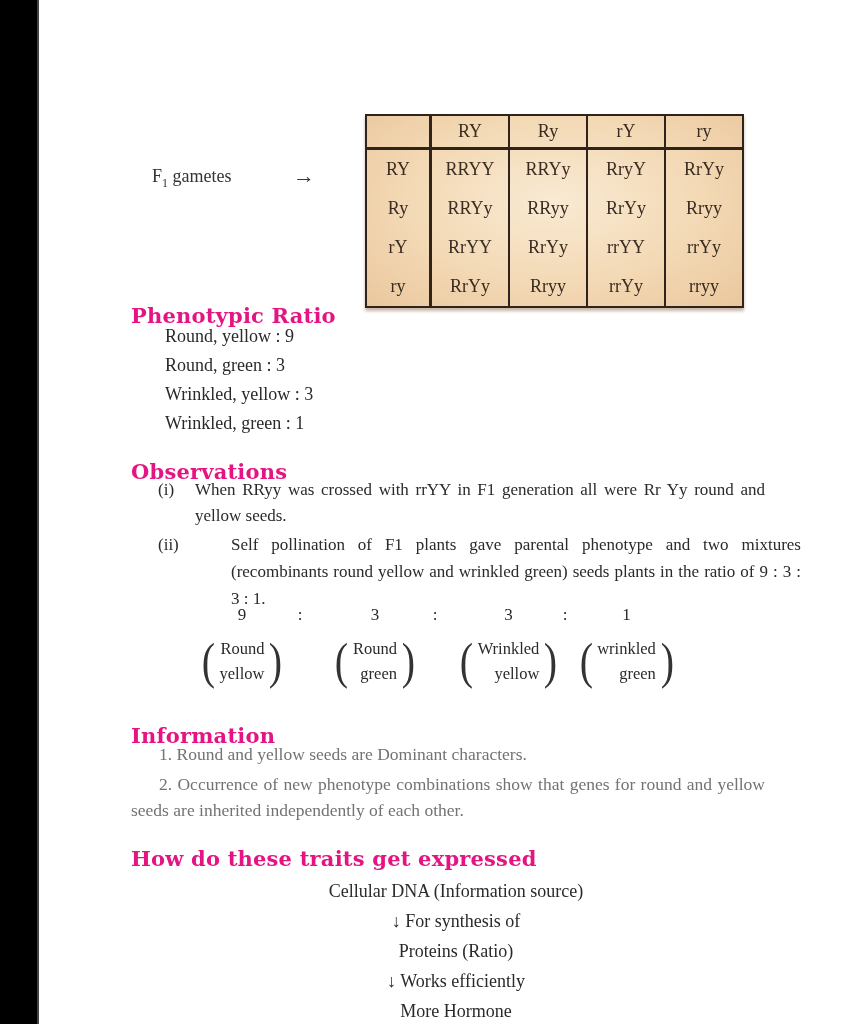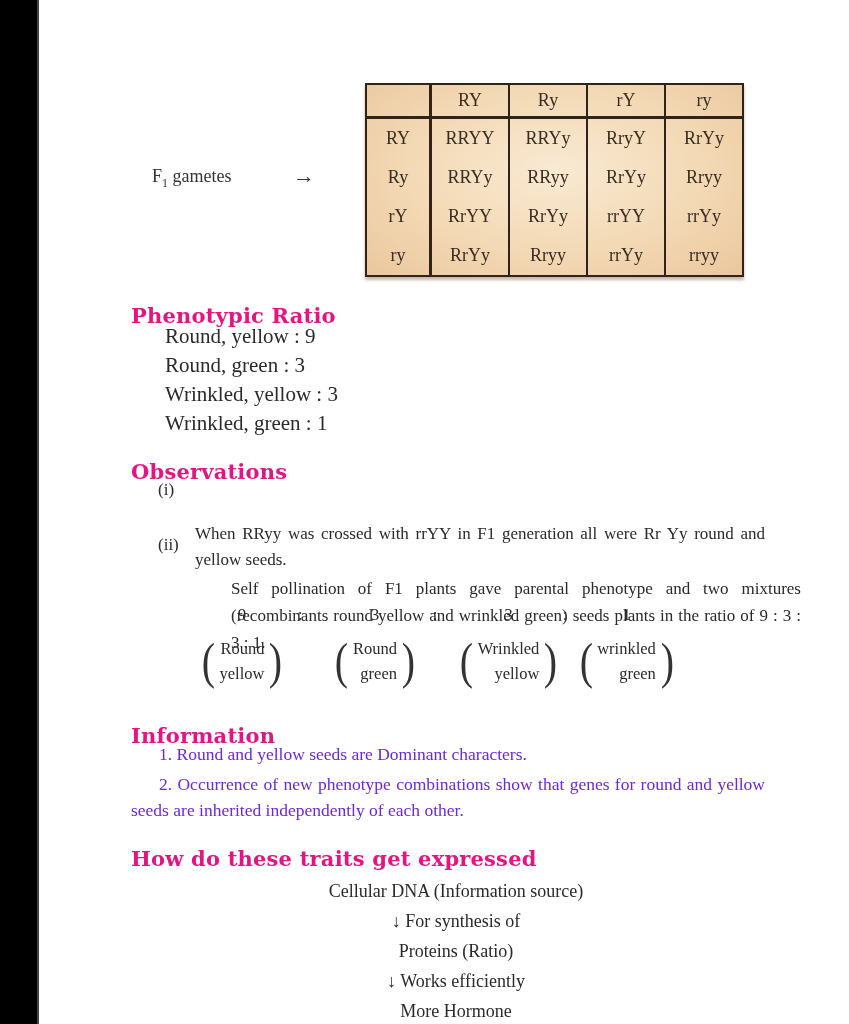"RY" .ptable { margin-top: none -> 31px }
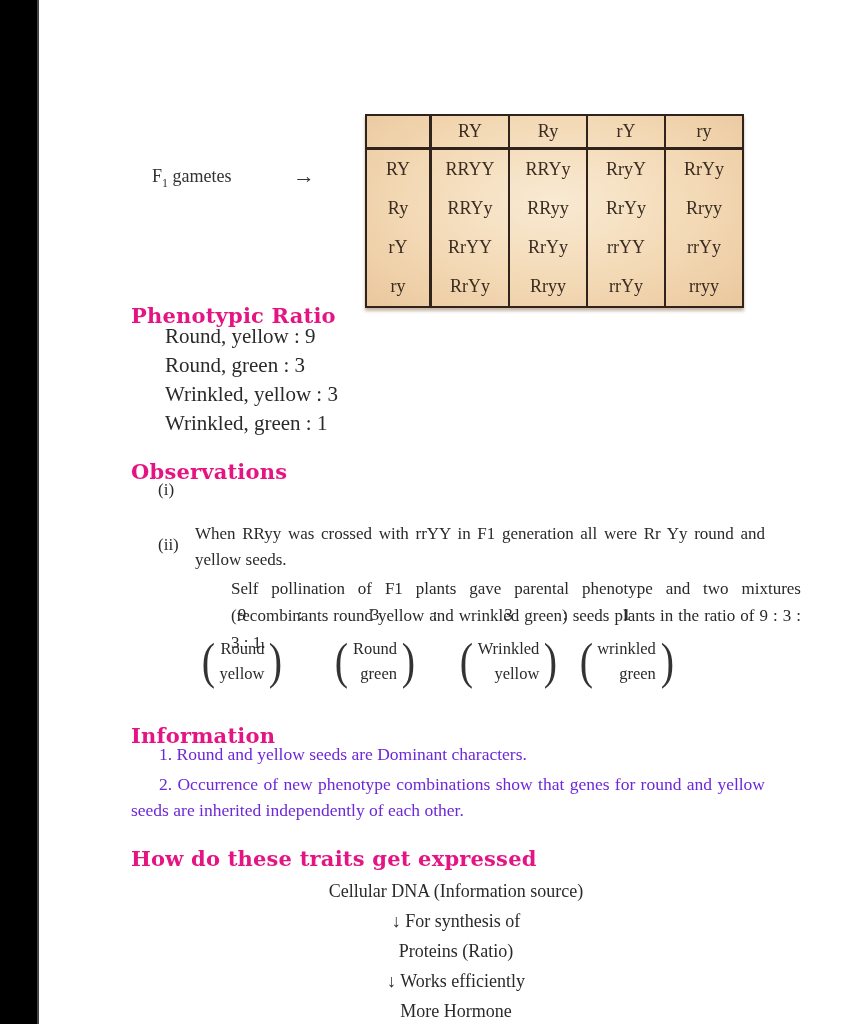"Round, yellow : 9" .phen-list { font-size: 21px -> 18px }
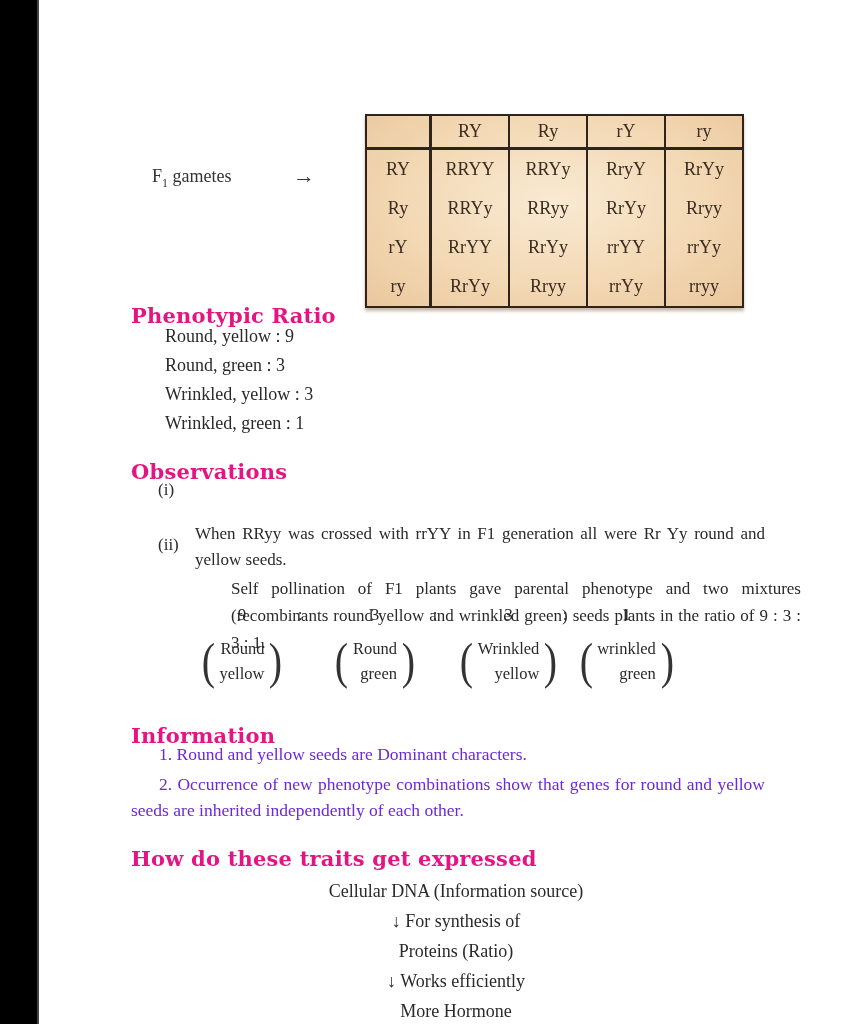"When RRyy was crossed with" .obs-text { margin-top: 44px -> none }
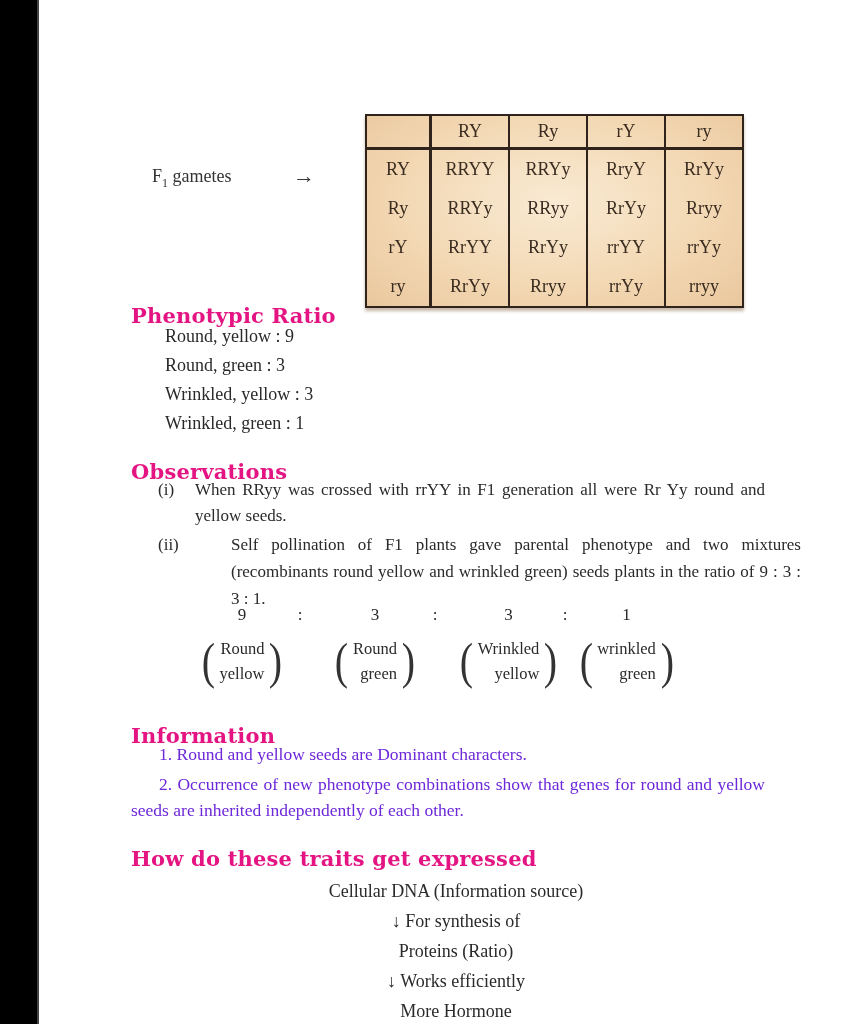"1. Round and yellow seeds" .conc-p { color: #6d28d9 -> #737373 }
